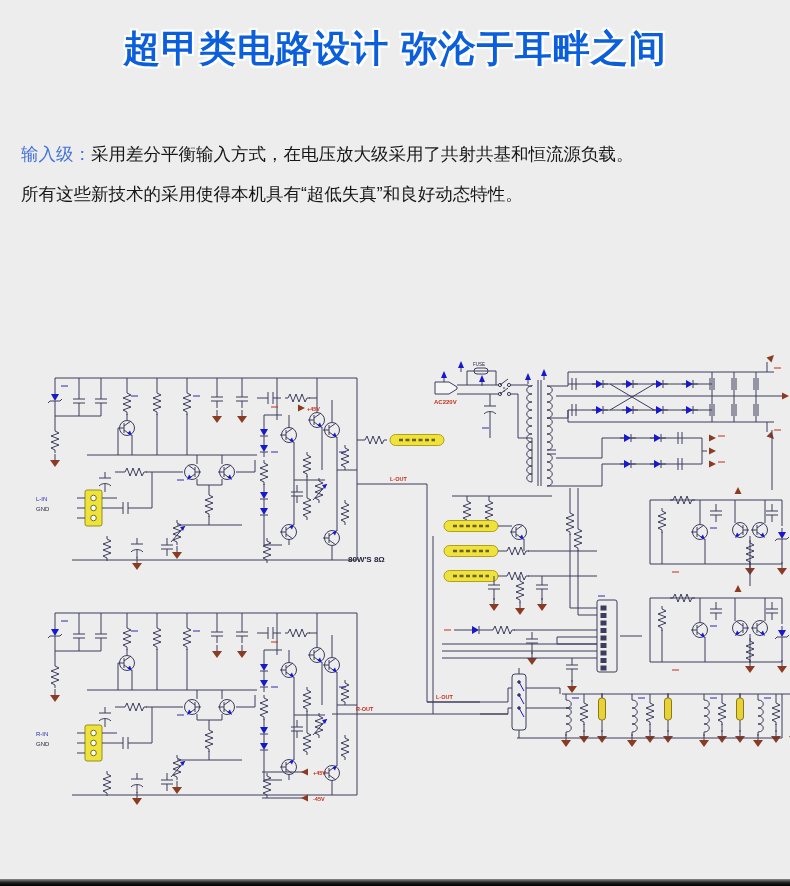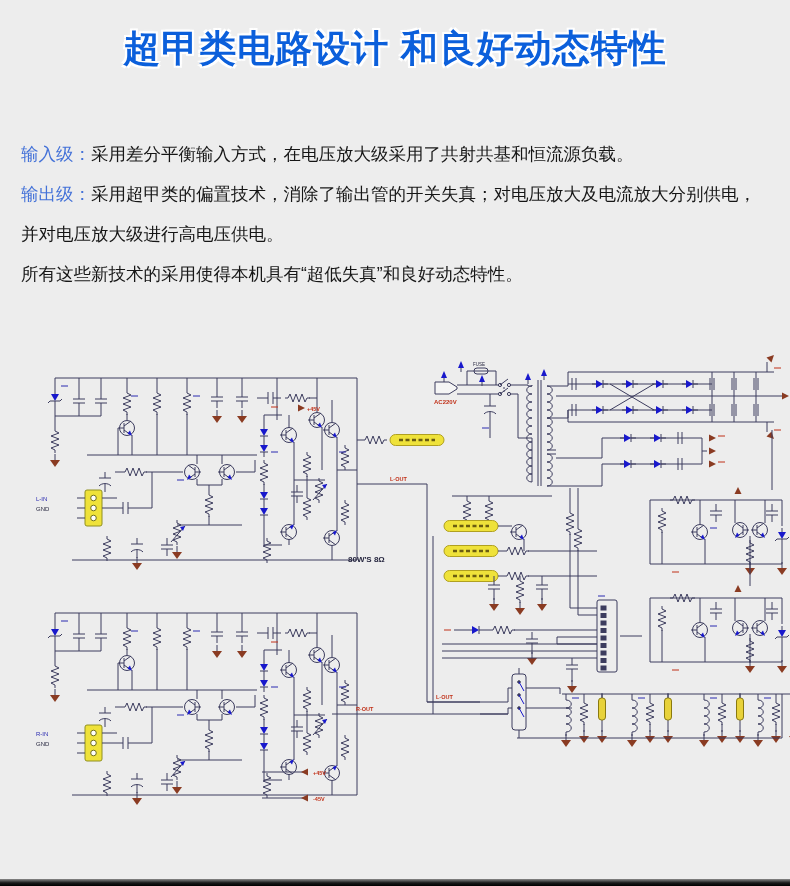"超甲类电路设计 和良好动态特性" header.title { text: 和良好动态特性 -> 弥沦于耳畔之间 }
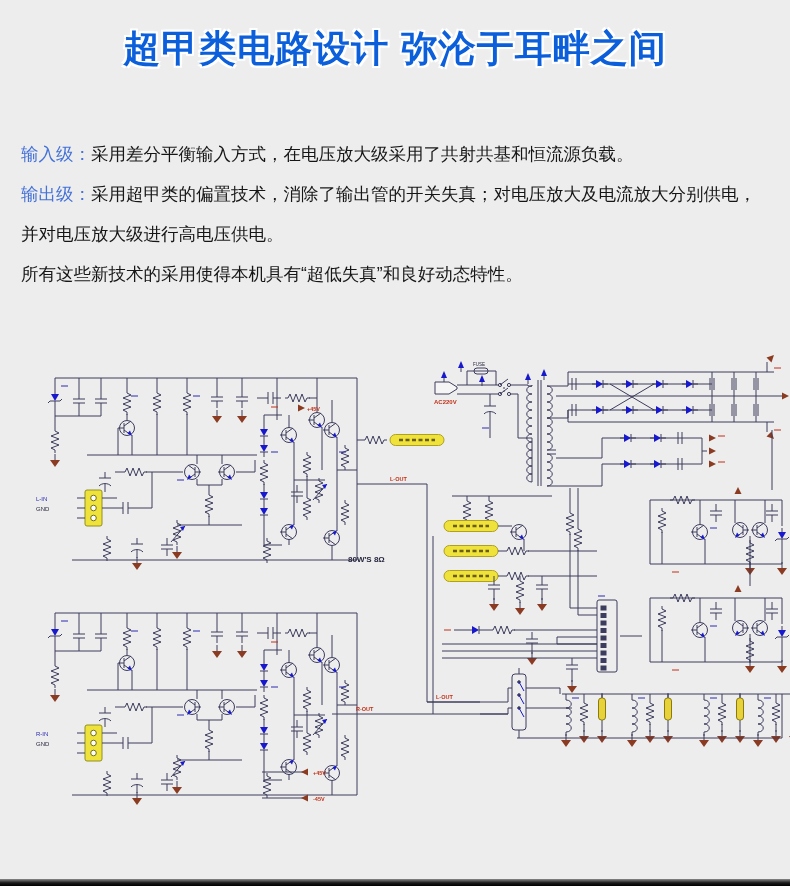"输出级：采用超甲类的偏置技术，消除了输出管的开关失真；对电压放大及电流放大分别供" p { html: <p><span>输出级：</span><span>采用超甲类的偏置技术，消除了输出管的开关失真；对电压放大及电流放大分别供电，并对电压放大级进行高电压供电。</span></p> -> none }
